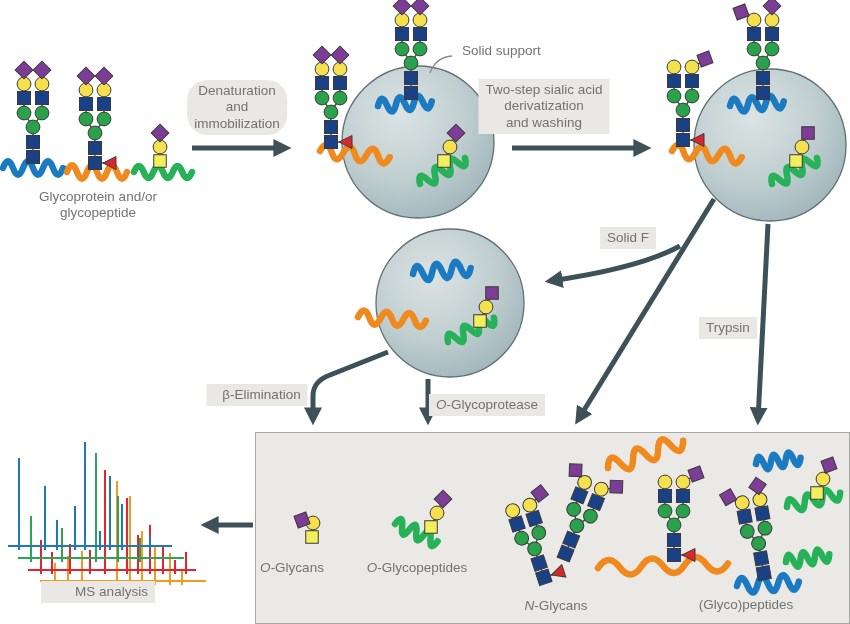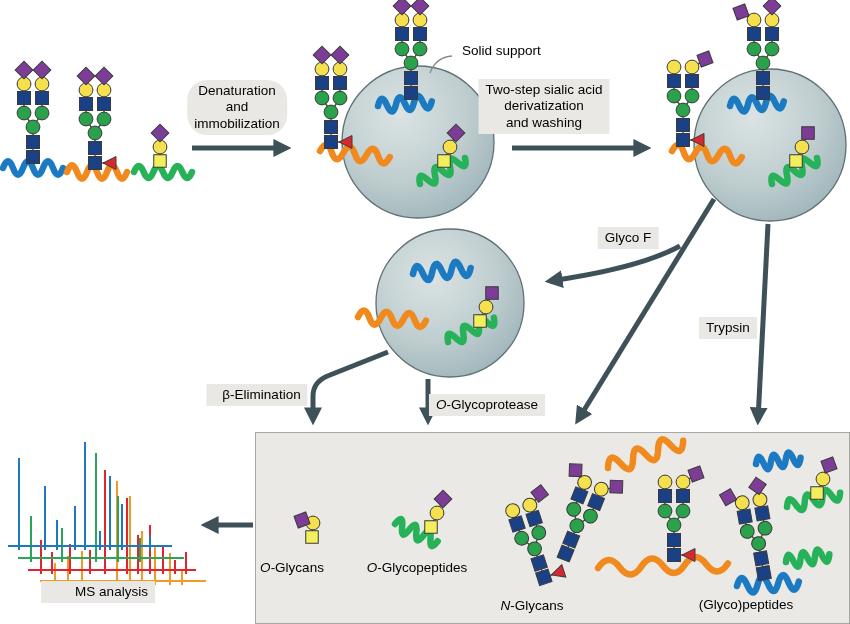"Solid support" .lbl { color: #000000 -> #737373 }
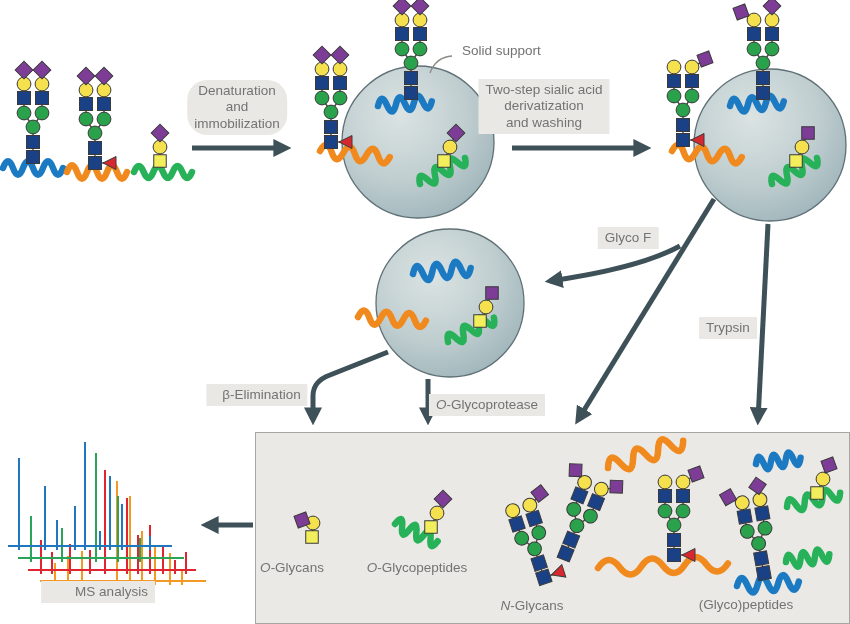"Glycoprotein and/or" div.lbl { html: none -> <div>Glycoprotein and/or glycopeptide</div> }
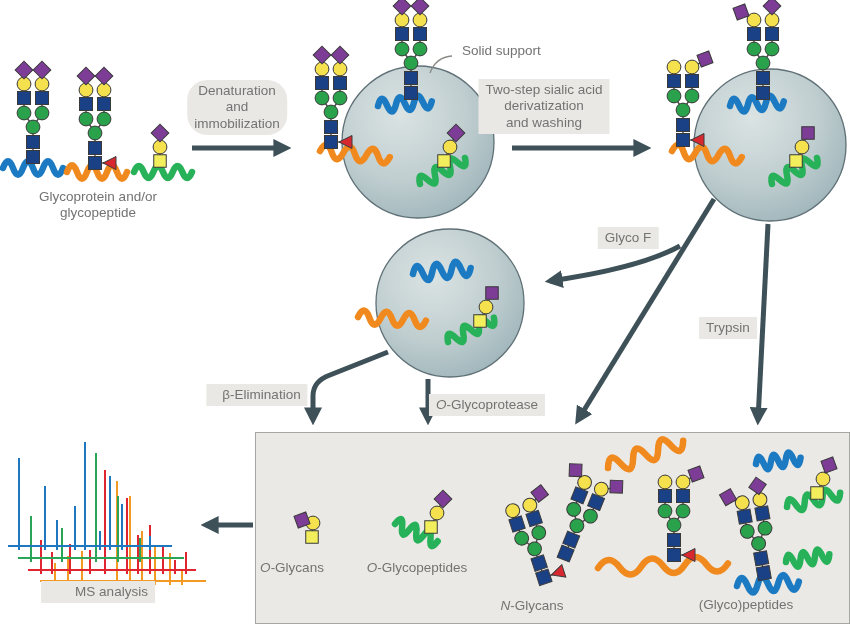"Glyco F" div.lbl { text: Glyco -> Solid }
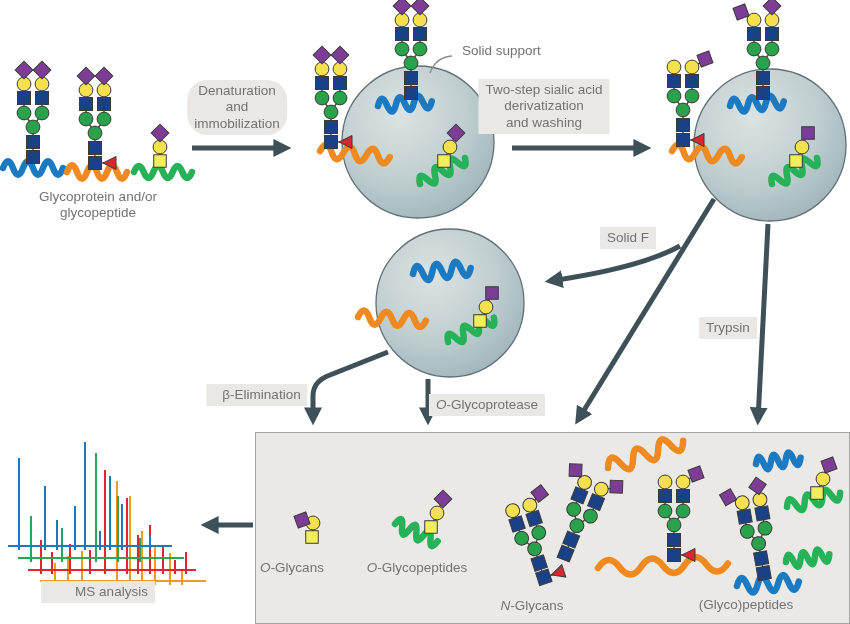"N-Glycans" div.lbl { left: 532px -> 556px }
